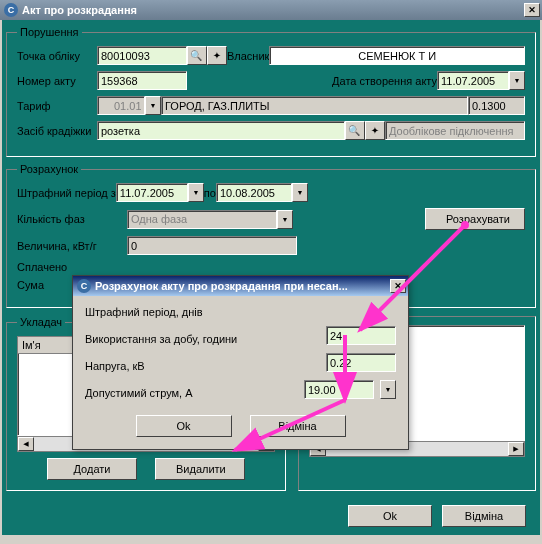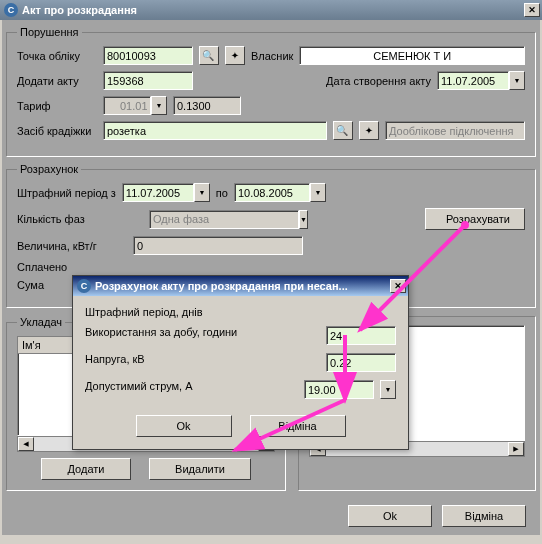"Порушення" .window-body { background: #a3a3a3 -> #0f766e }
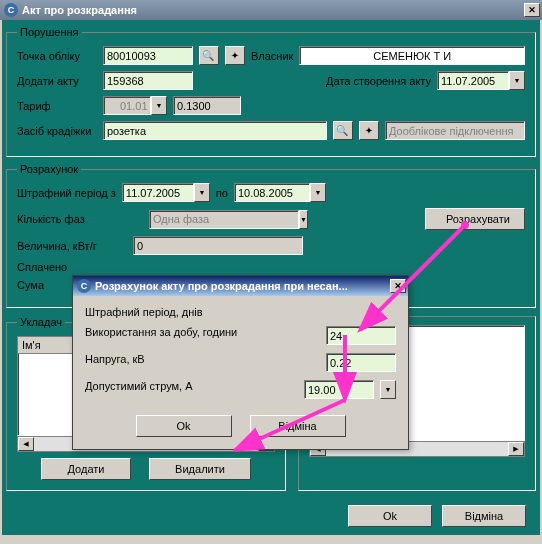"Точка обліку" .row { gap: 6px -> none }
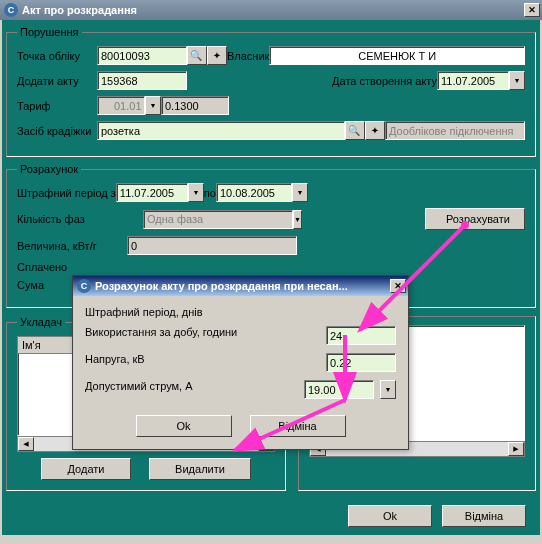"Додати акту" span.label { text: Додати -> Номер }
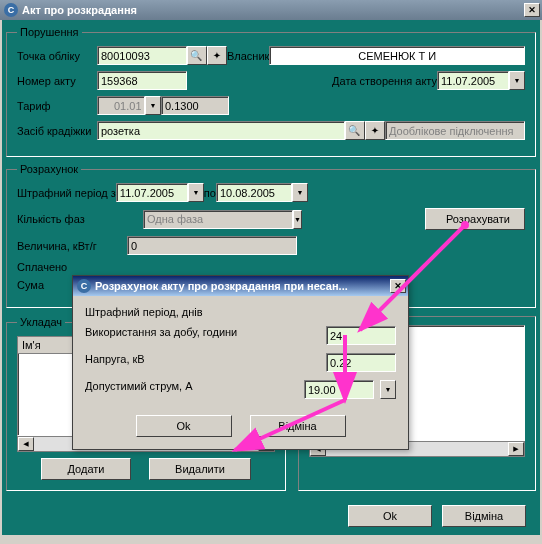"ГОРОД, ГАЗ.ПЛИТЫ" input.input { html: none -> <input> }
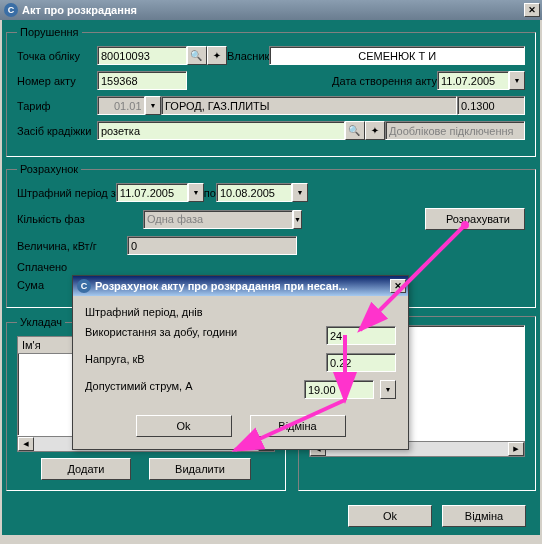"0.1300" input.input { width: 68px -> 57px }
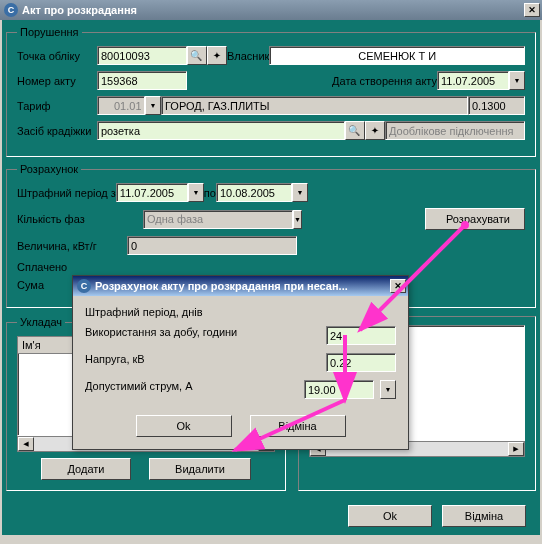"Одна фаза" input.input { margin-left: 16px -> none }
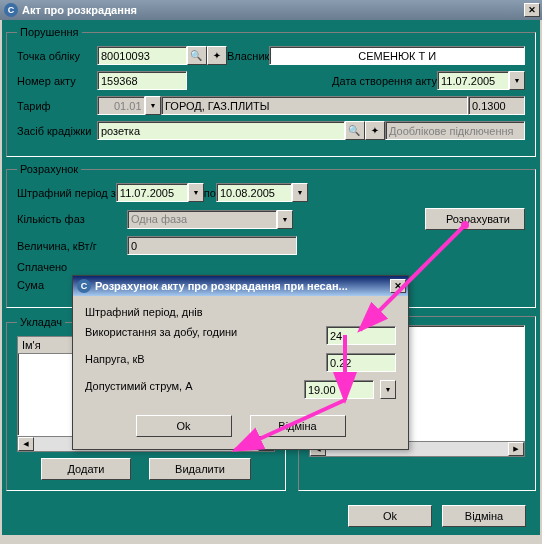"Штрафний період, днів" .mrow { align-items: flex-start -> flex-end }
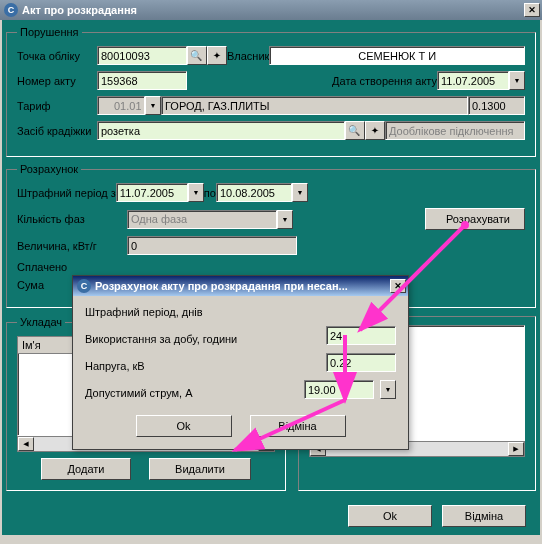"Видалити" button.btn { width: 102px -> 90px }
